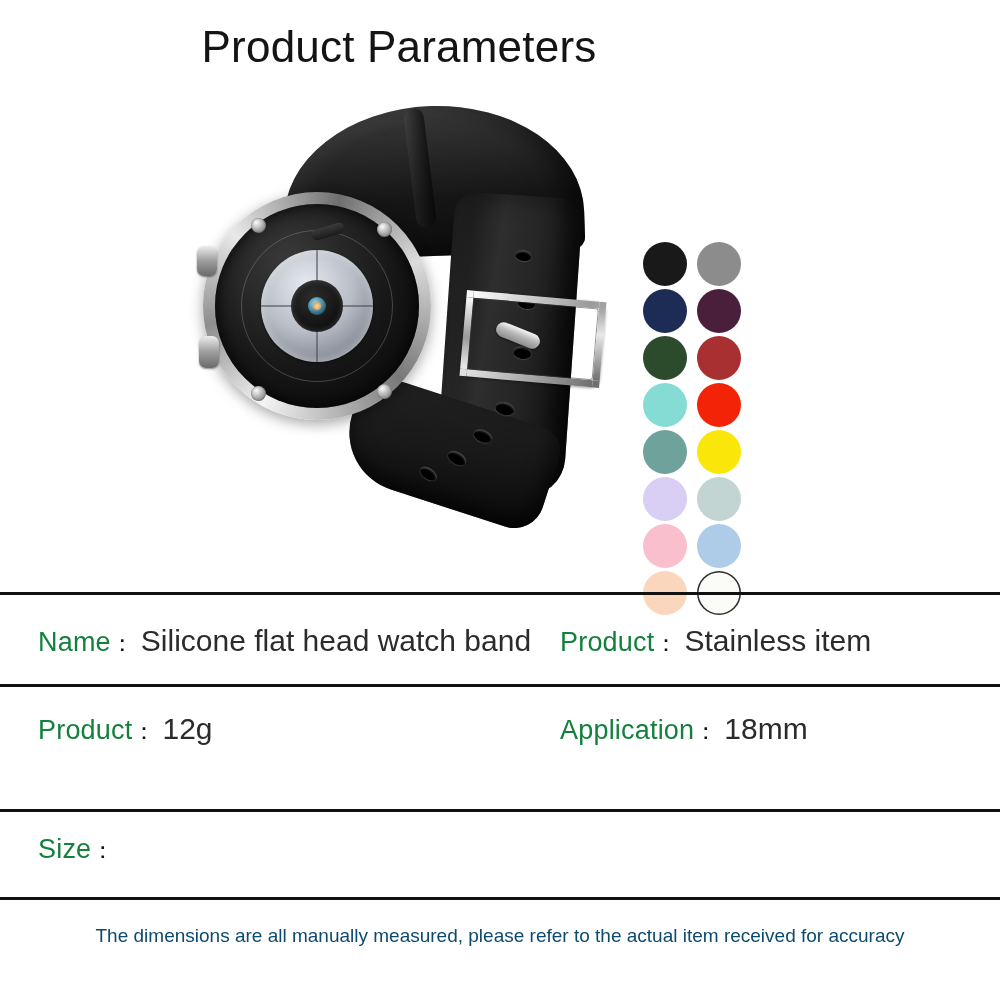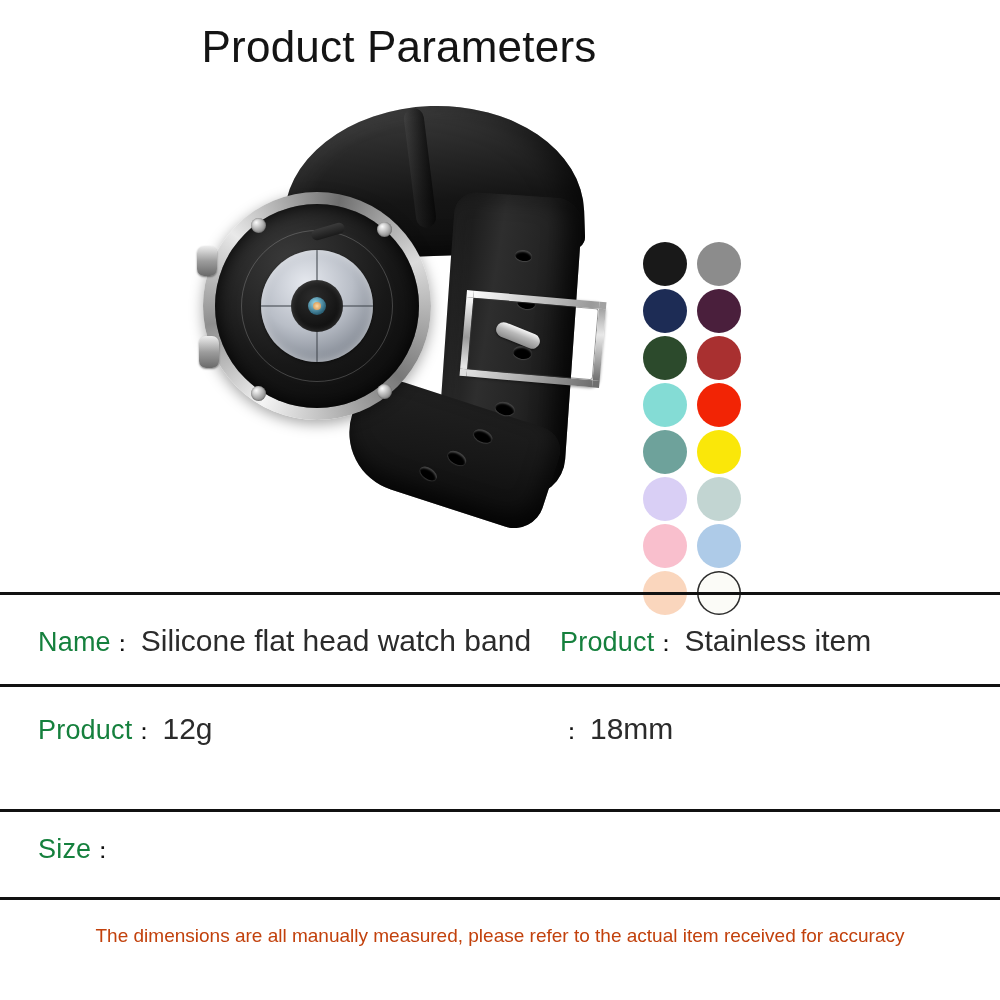"Application" span.spec-label { html: none -> <span>Application</span> }
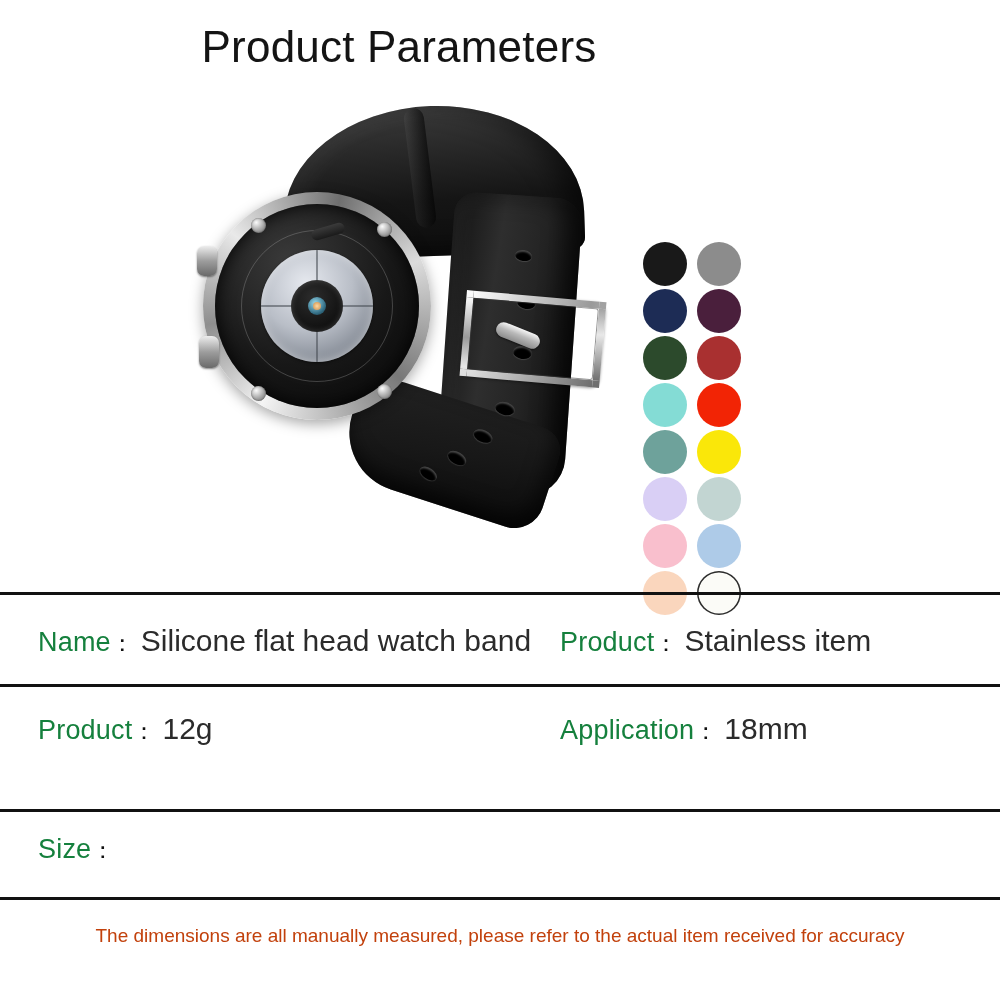"The dimensions are all manually" #footer-note { color: #c2410c -> #0c4a6e }
